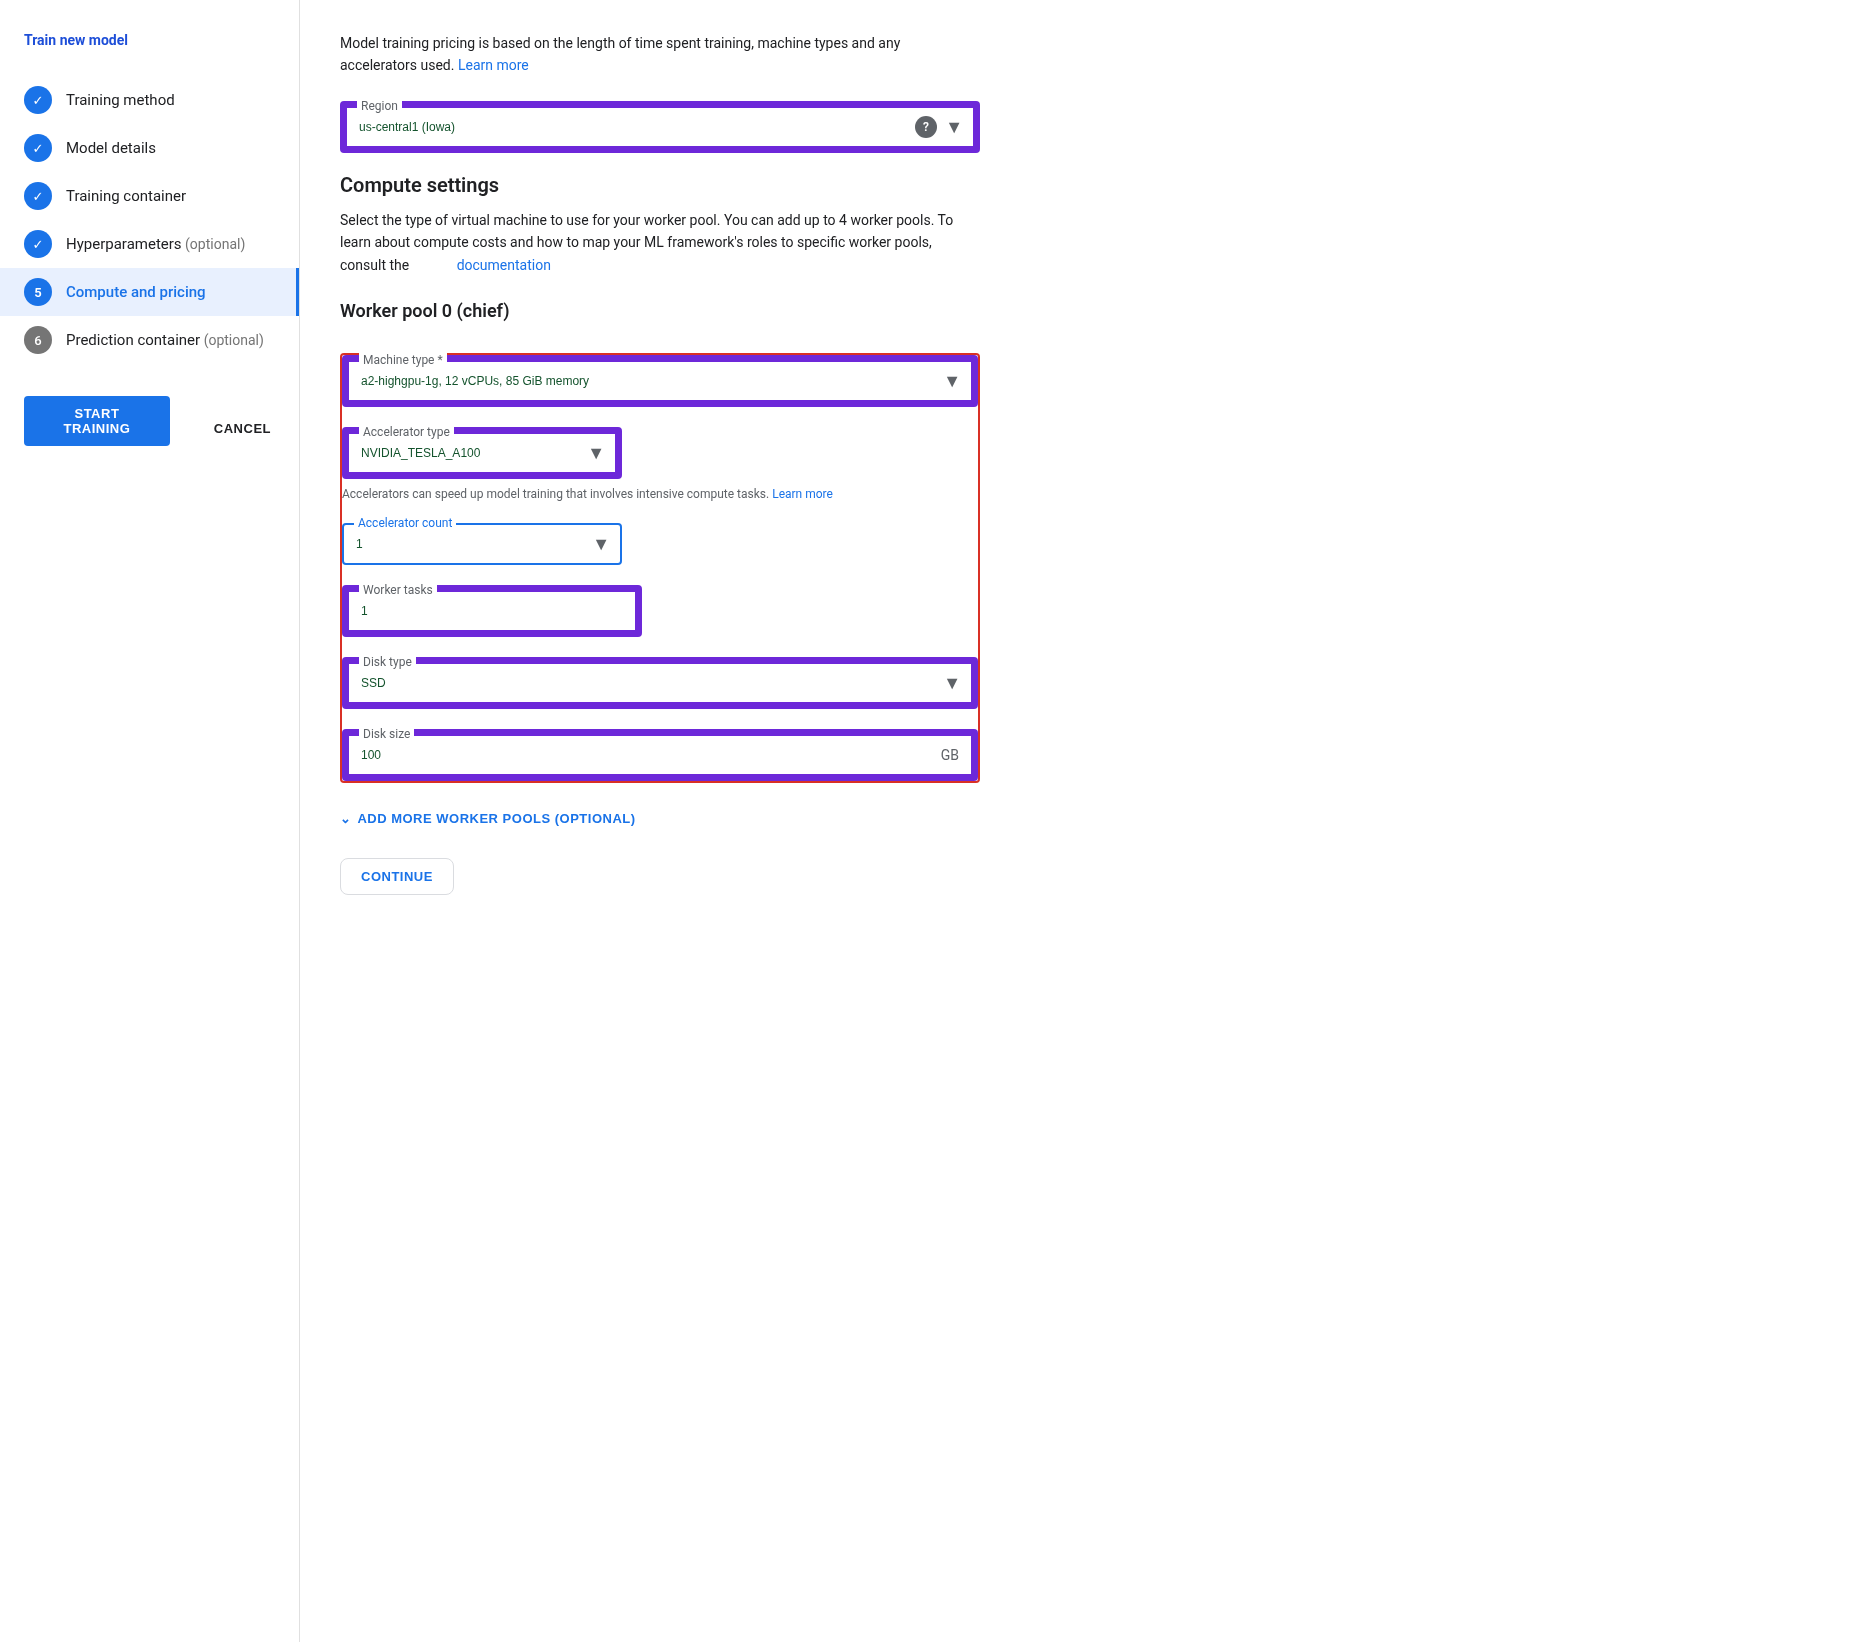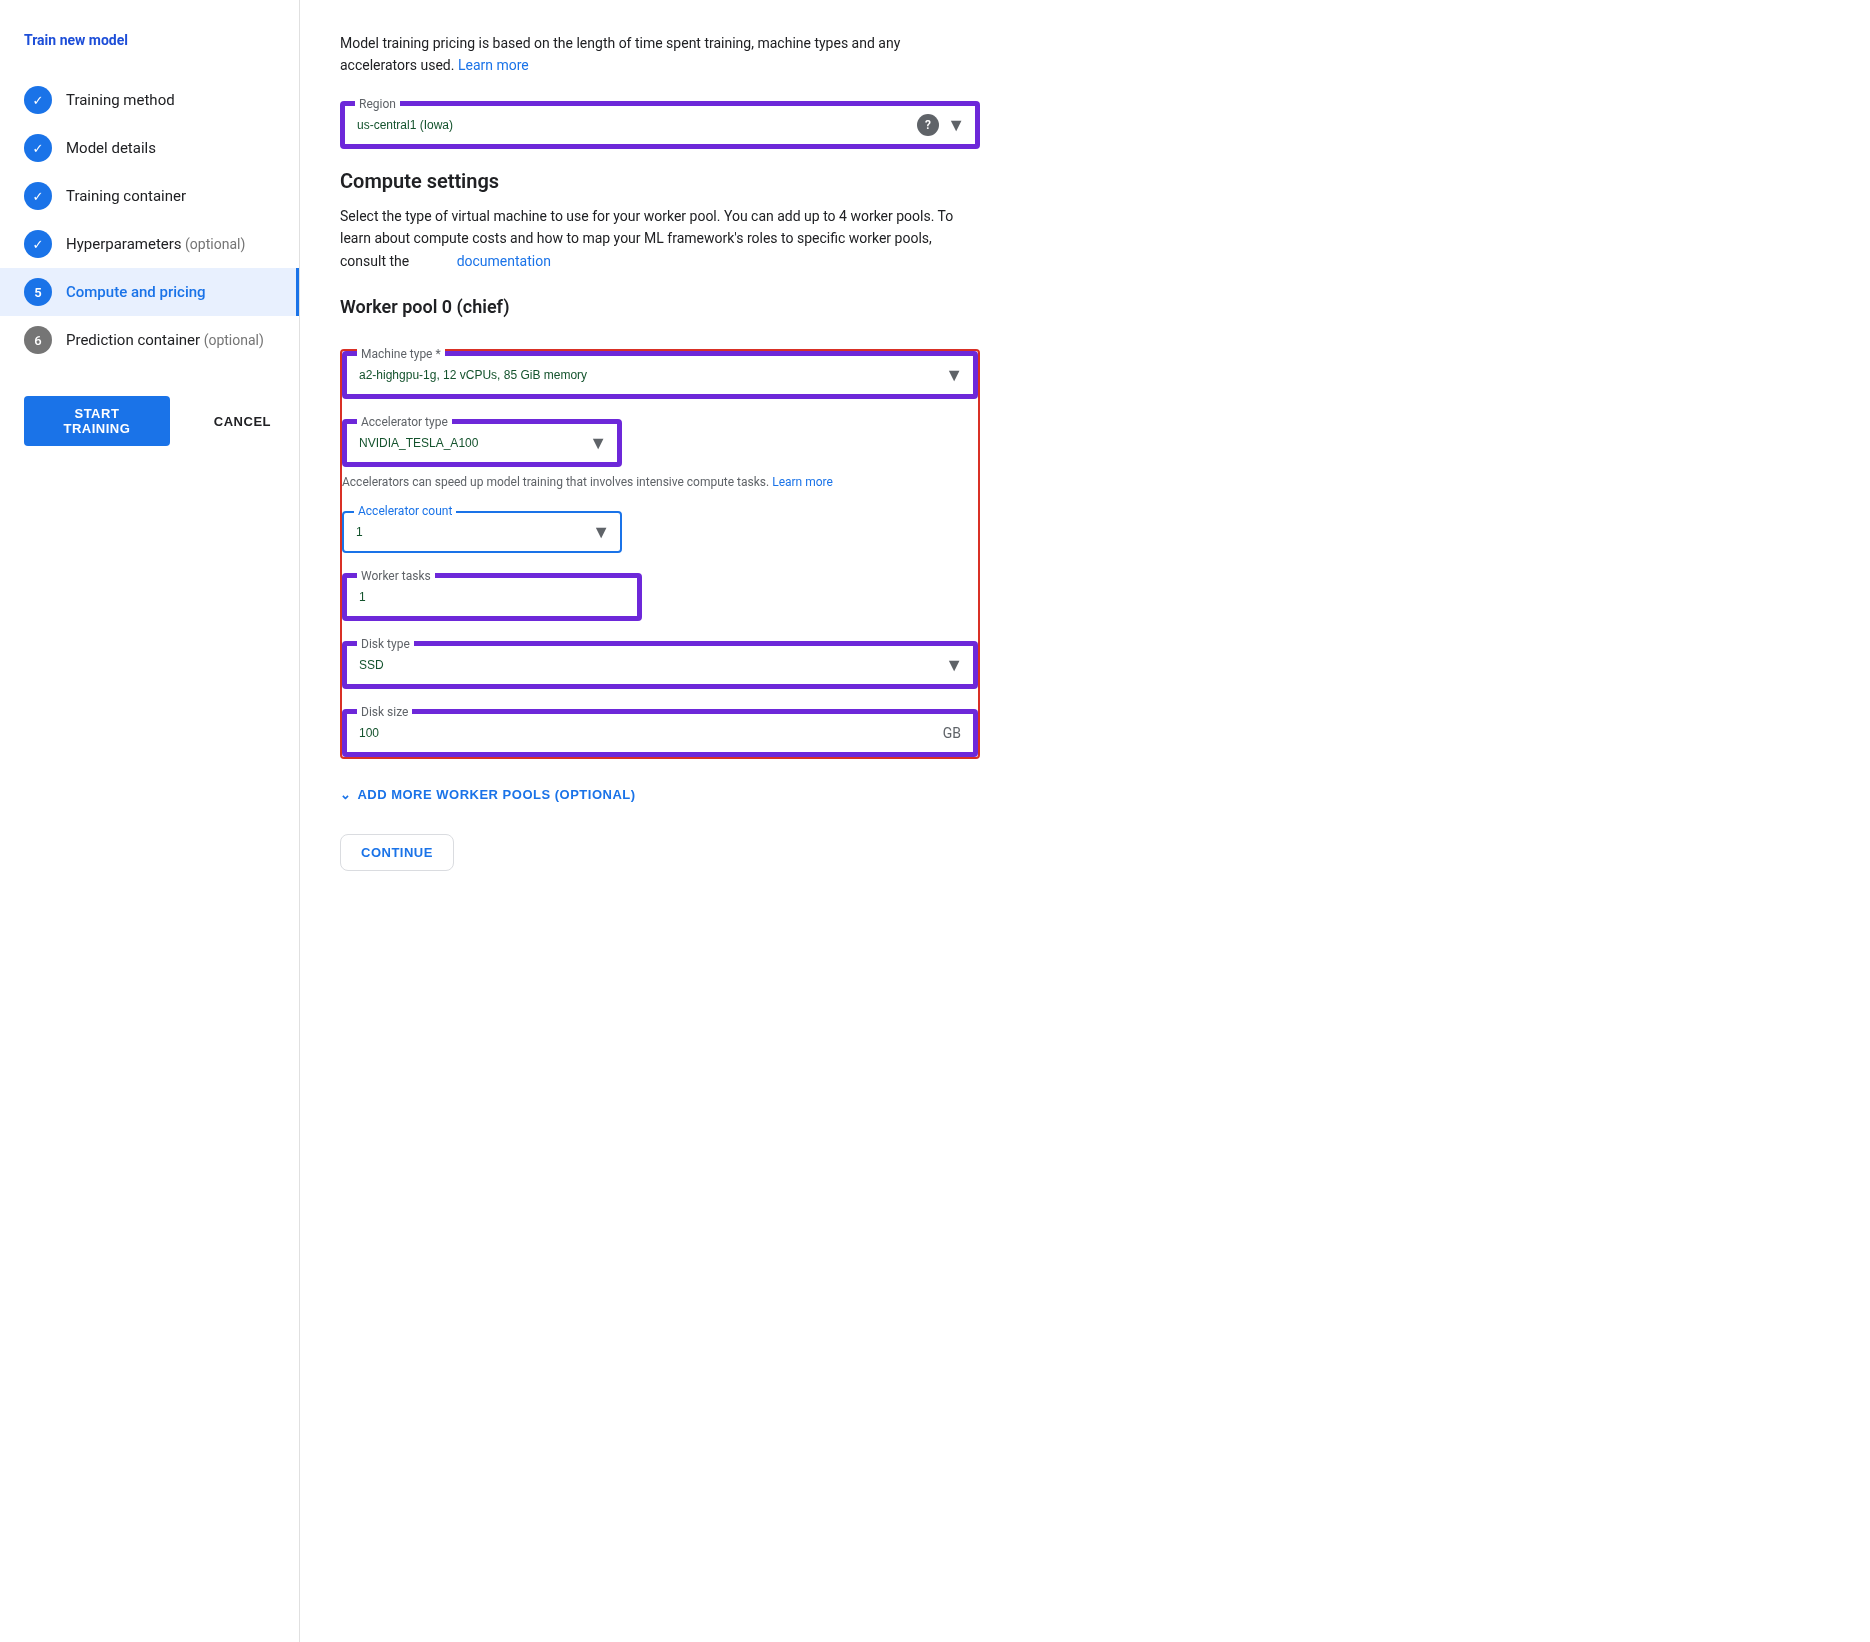"Region" .outlined-field { border: 5px solid #6d28d9 -> 7px solid #6d28d9 }
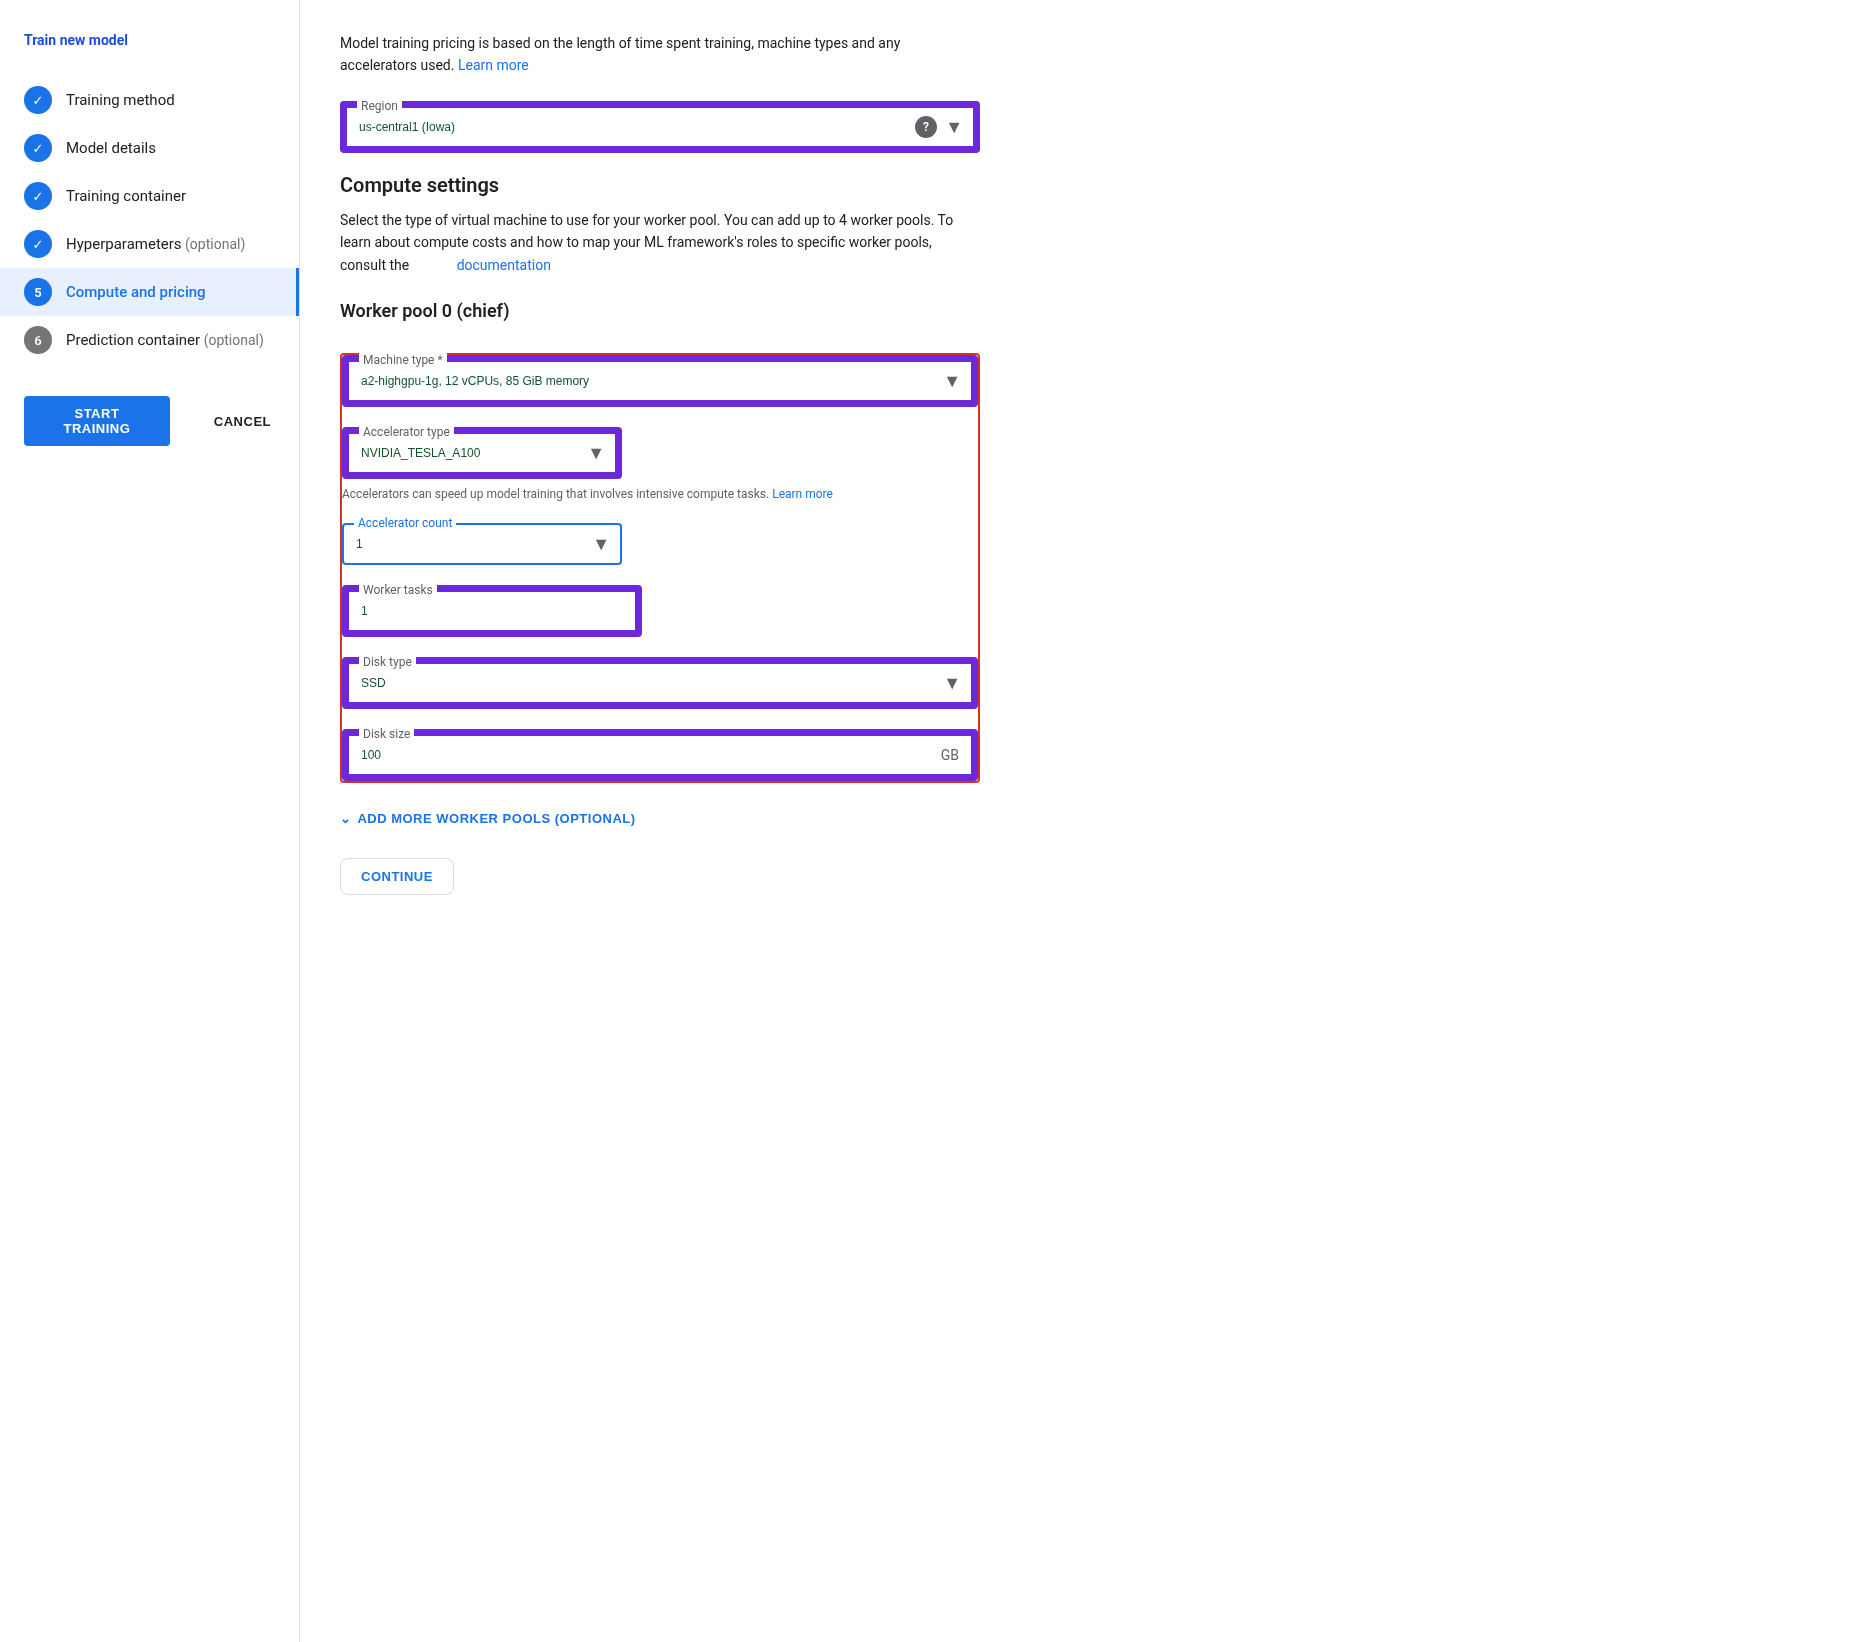"START TRAINING" .action-buttons { align-items: center -> flex-end }
